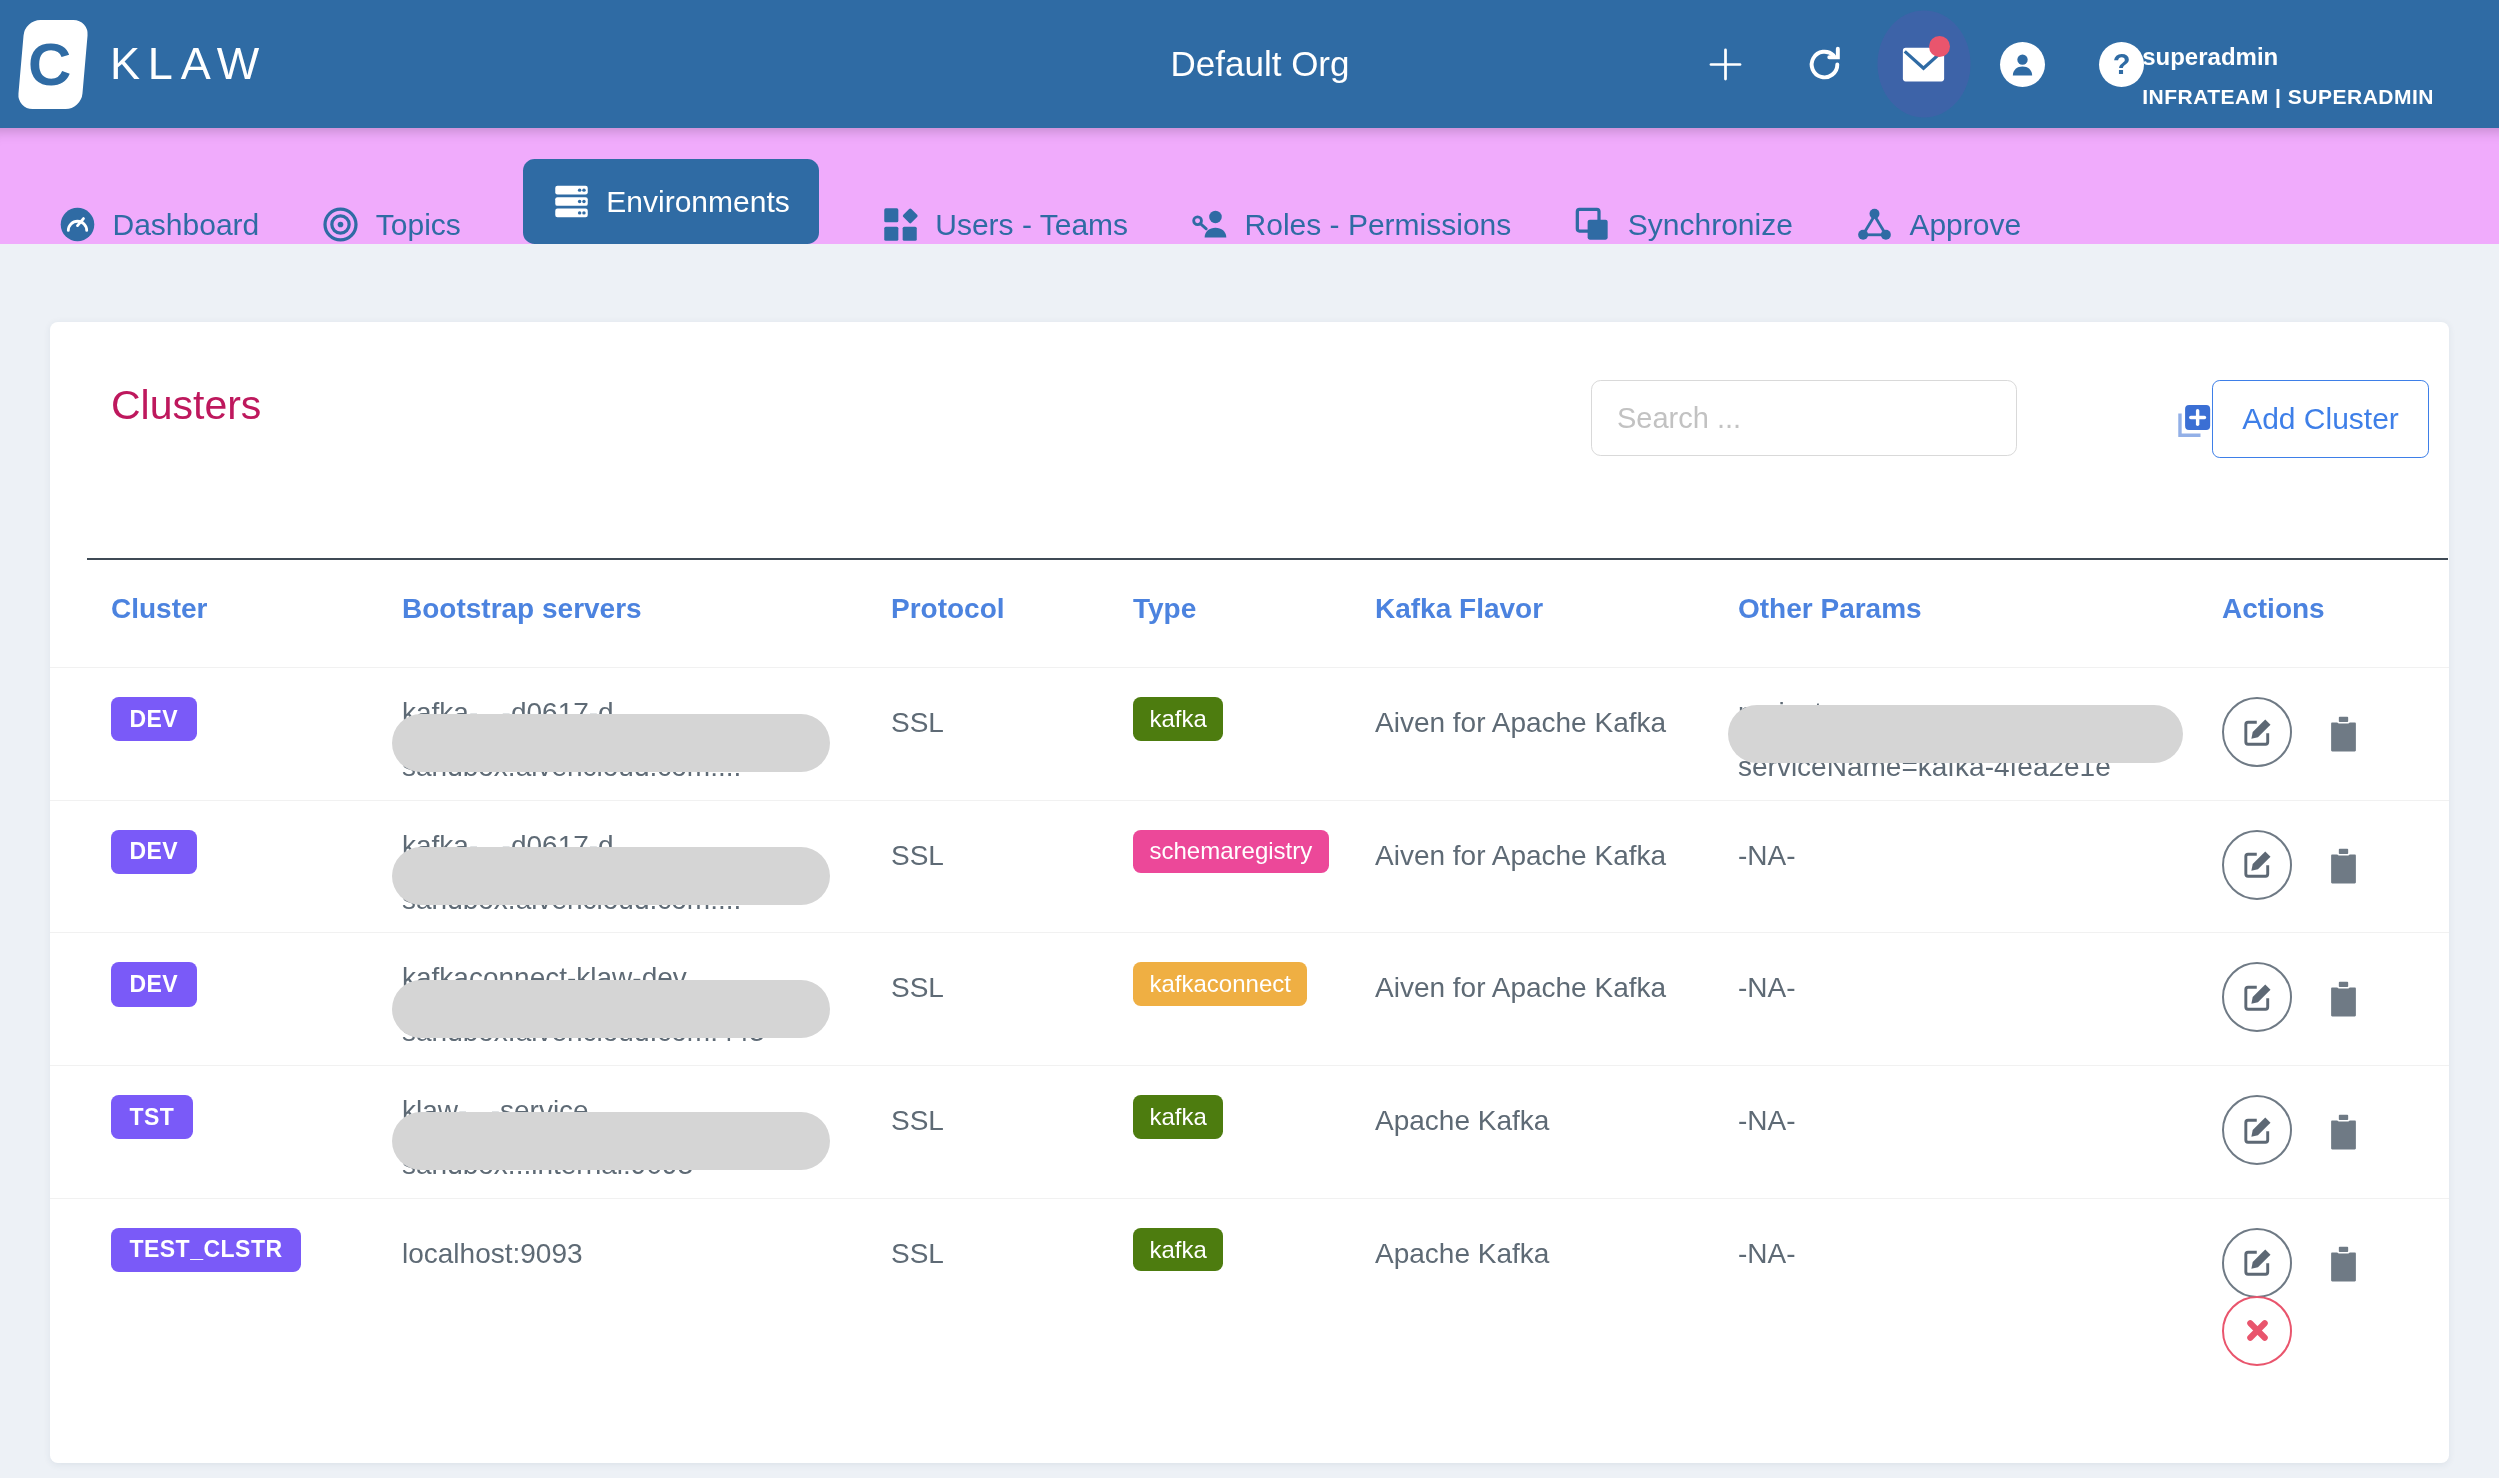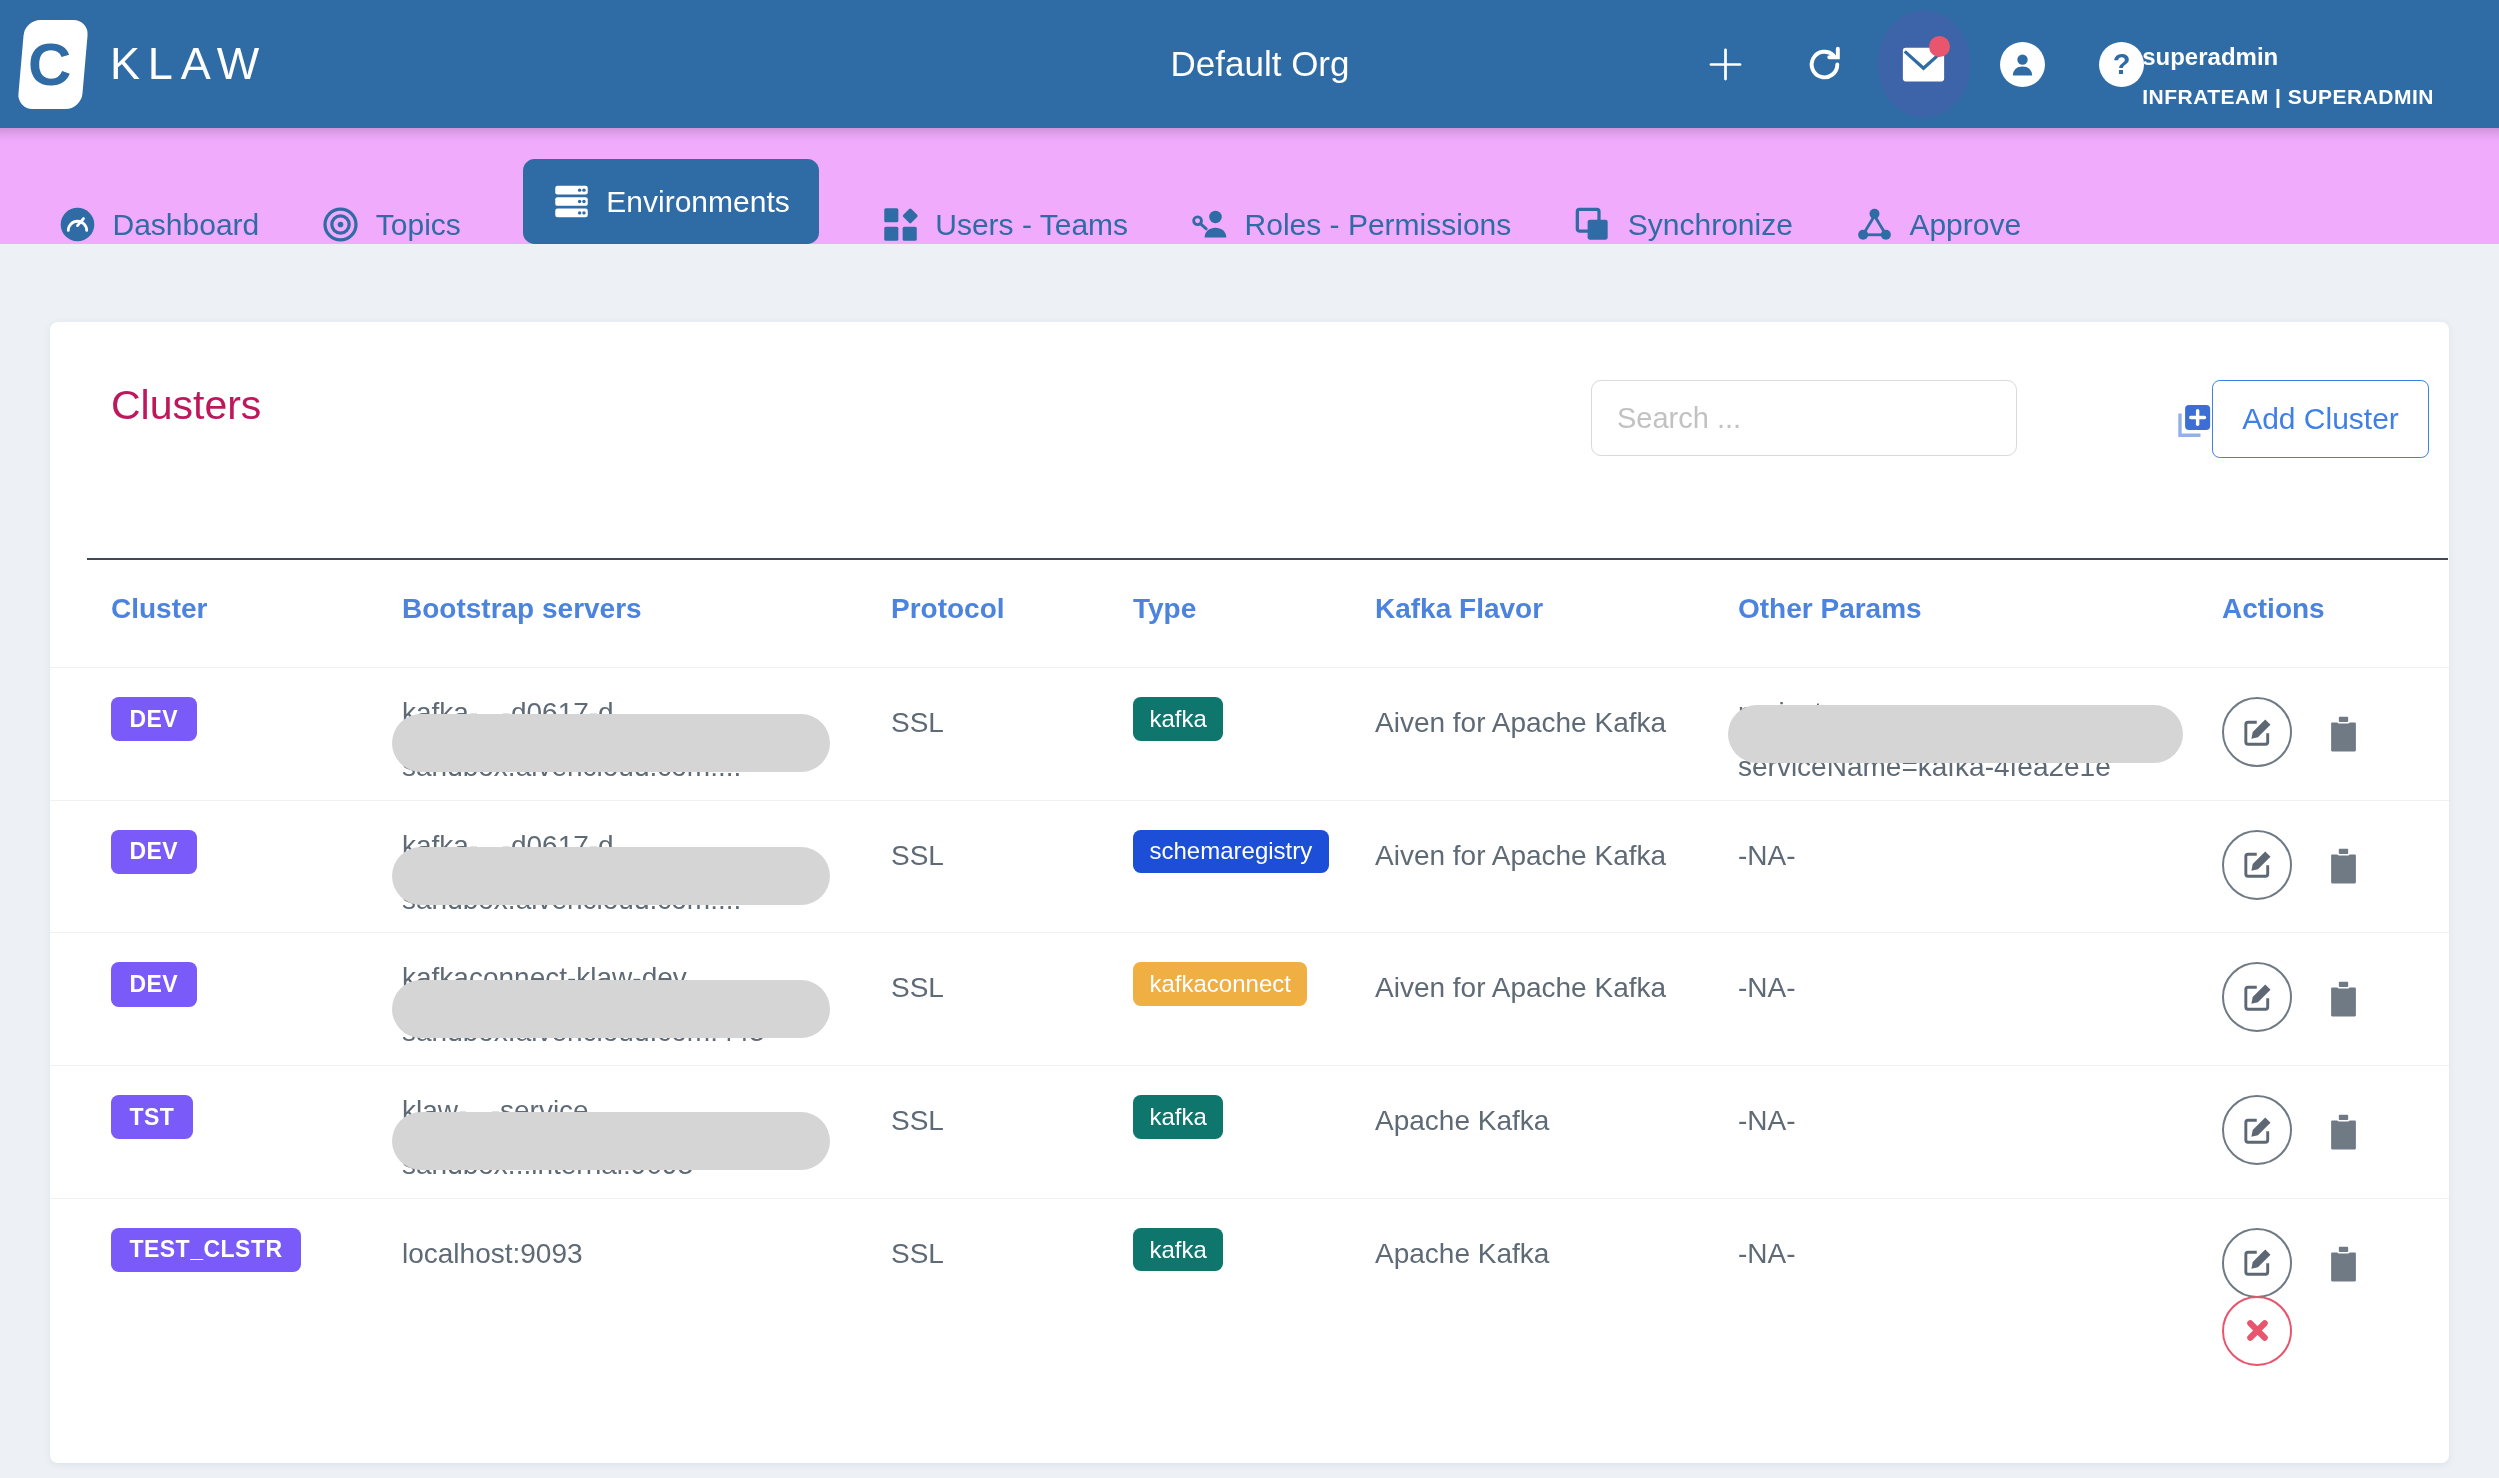"kafka" .bg-teal { background: #0f766e -> #4d7c0f }
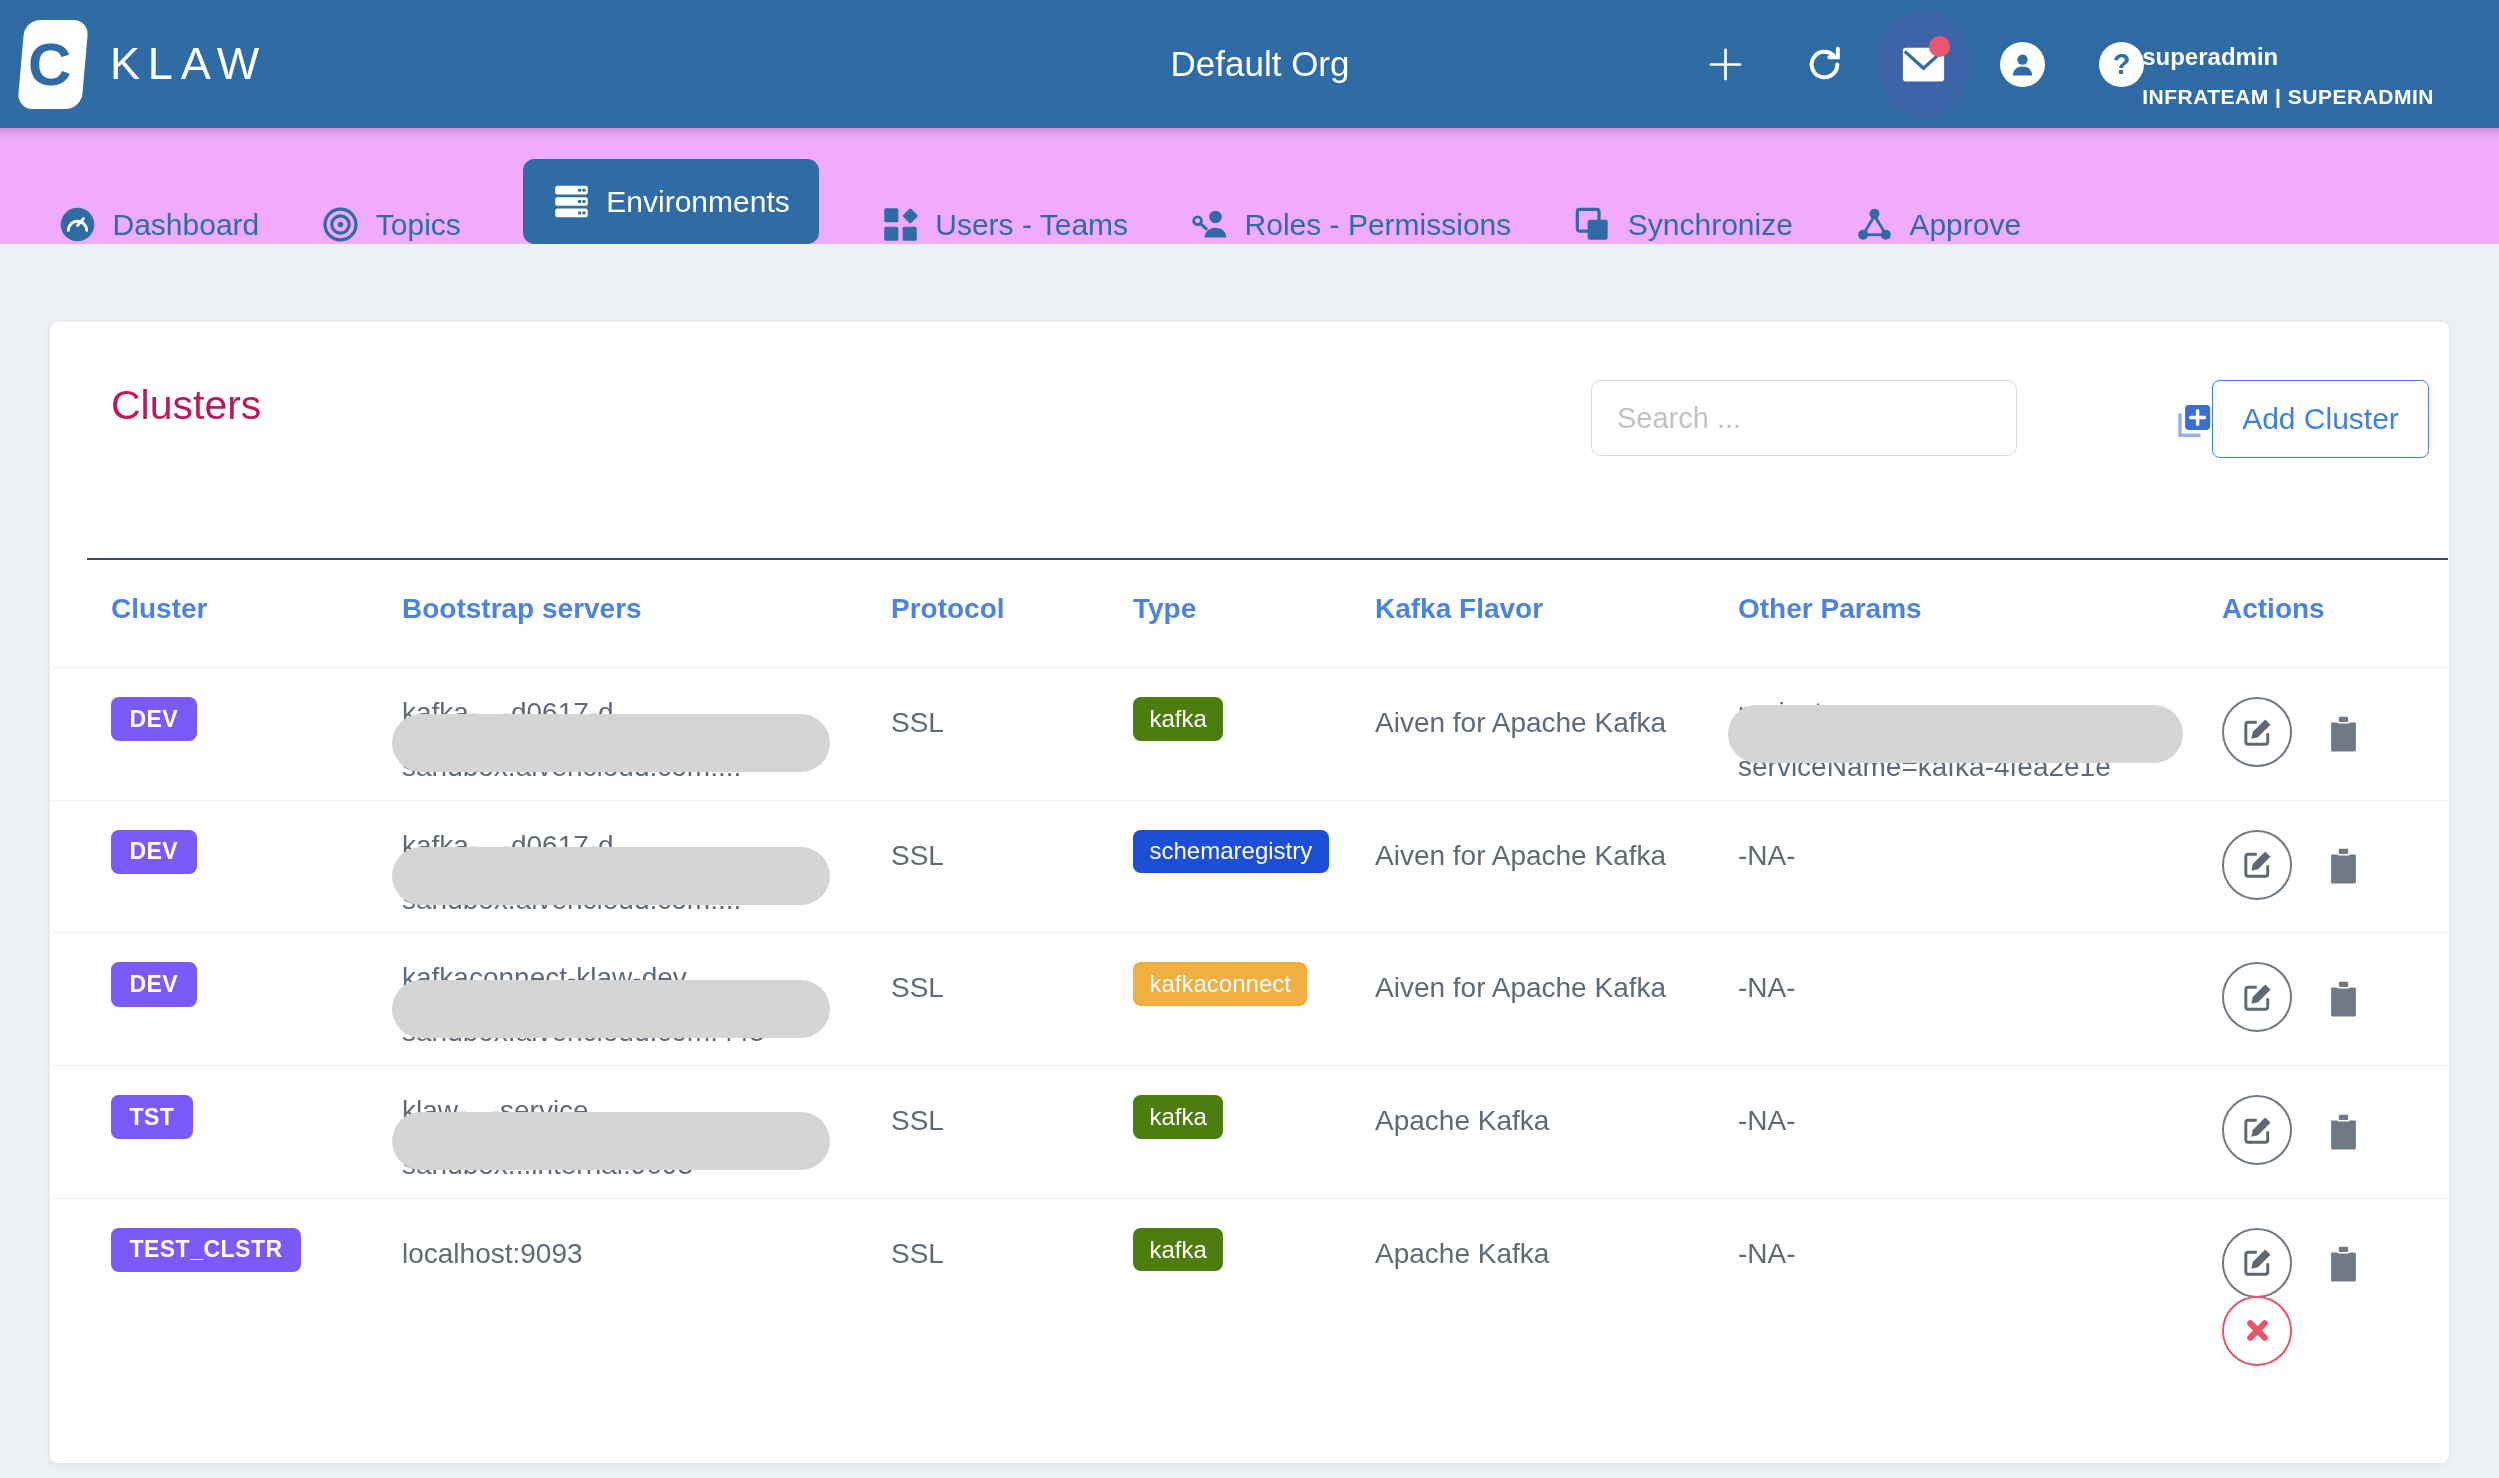"schemaregistry" .bg-blue { background: #1d4ed8 -> #ec4899 }
